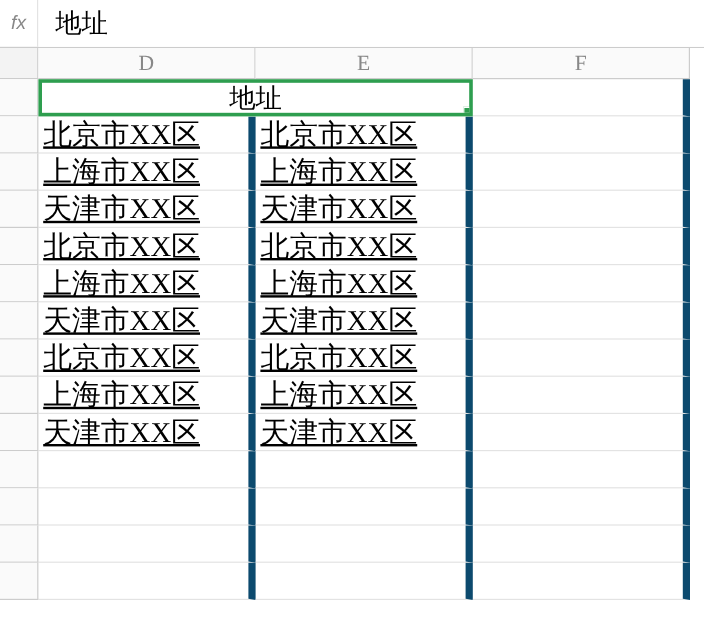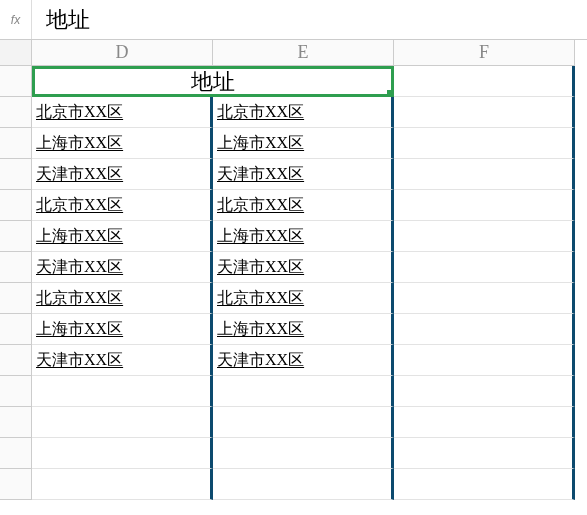"fx" .fx-label { font-size: 12px -> 16px }
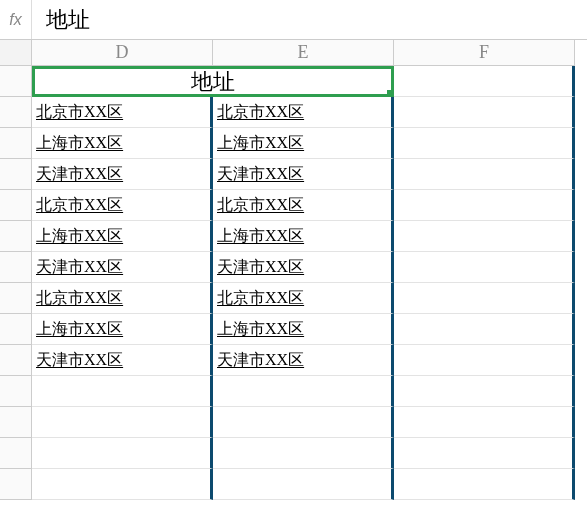"北京市XX区" .cell { border-right: 3px solid #0c4a6e -> 6px solid #0c4a6e; font-size: 16px -> 24px }
